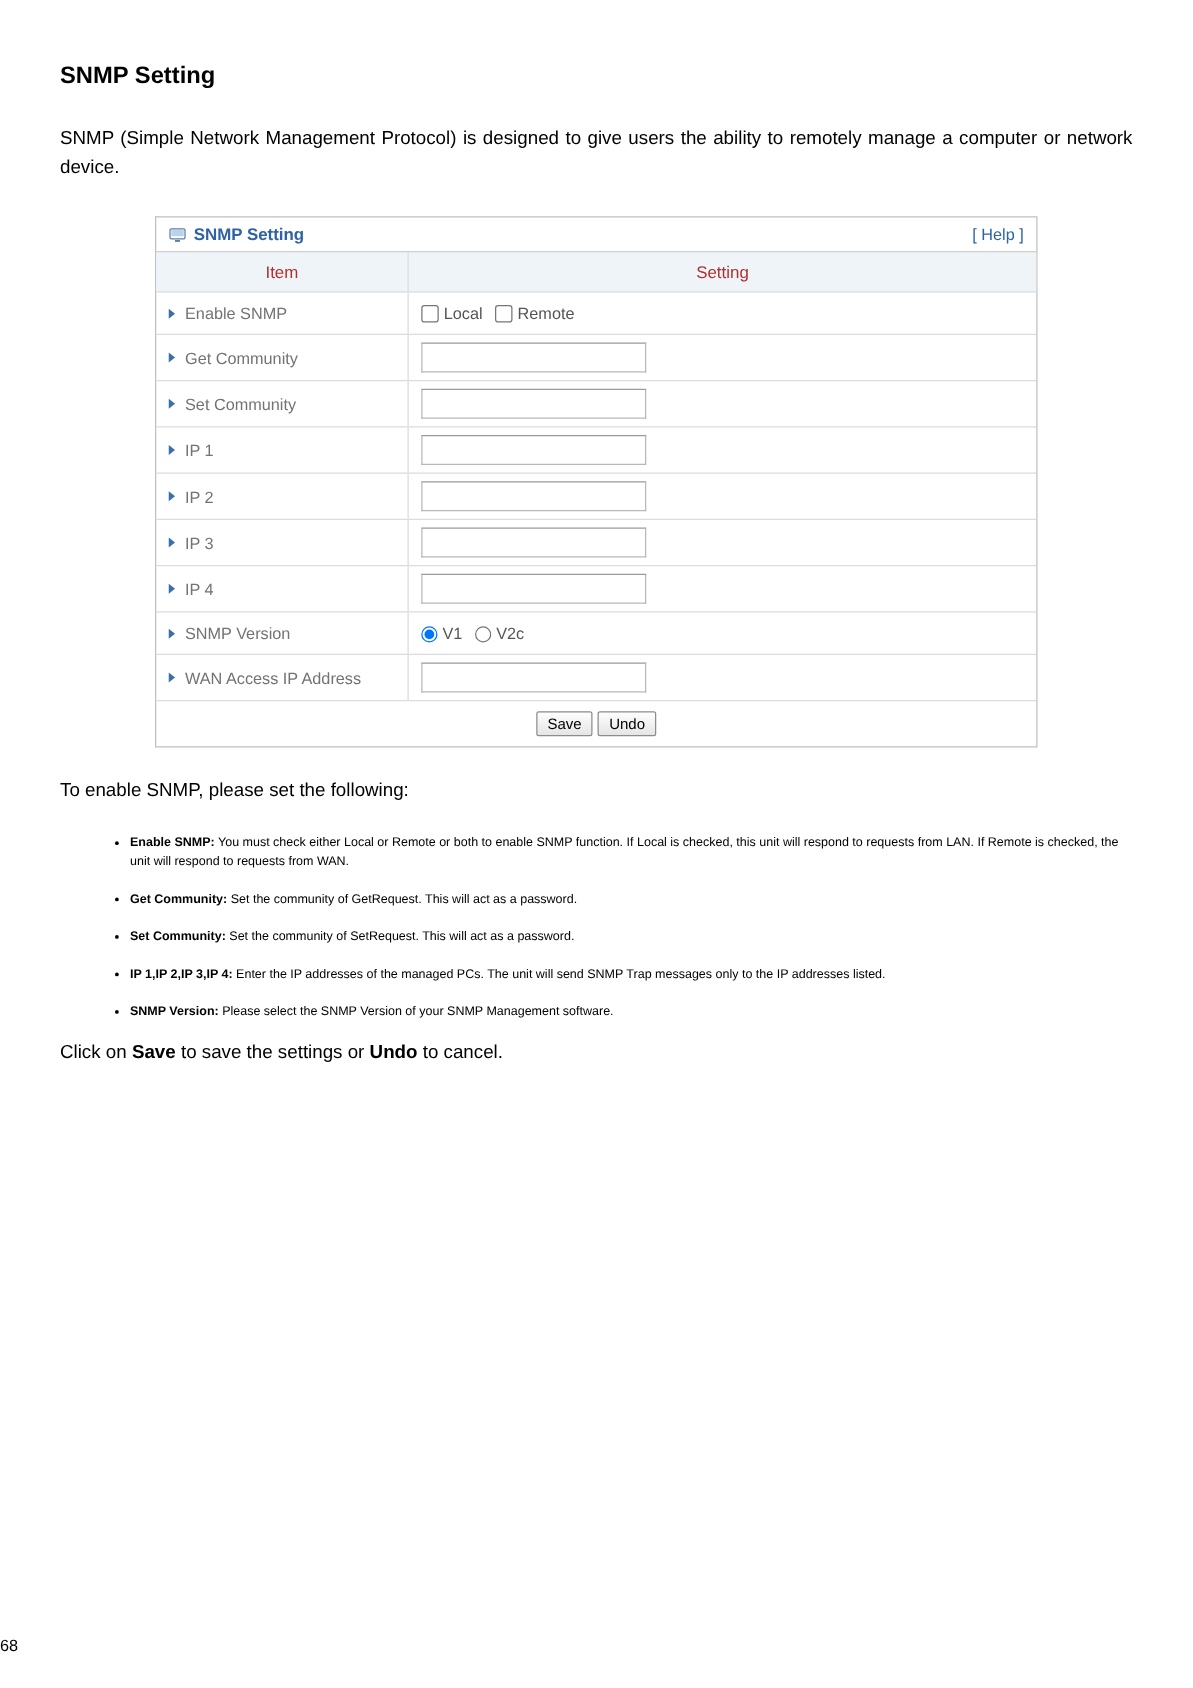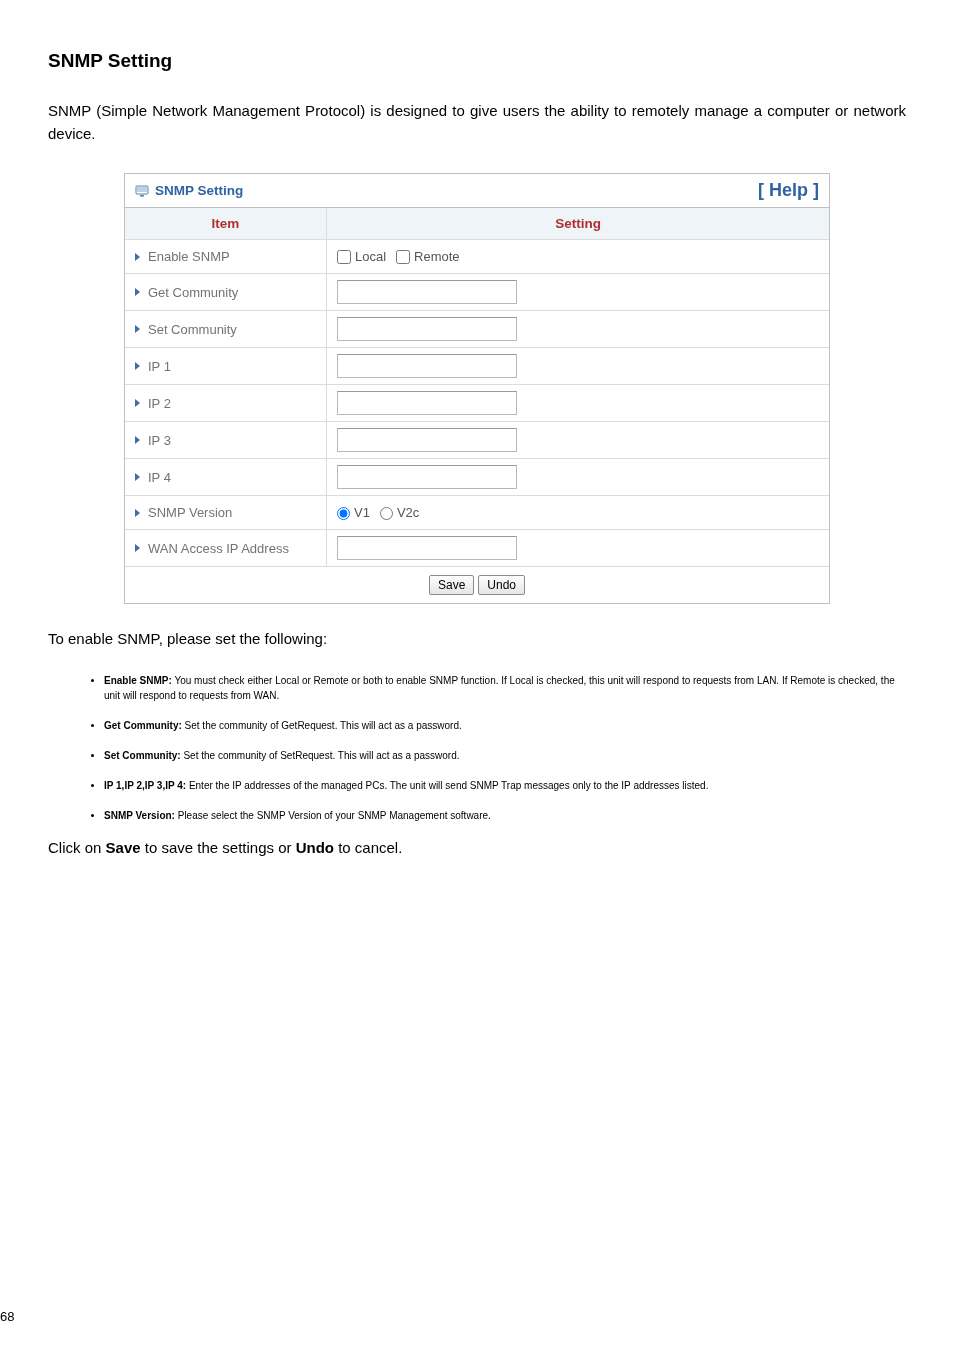"[ Help ]" .help-link { font-size: 18px -> 13px; font-weight: bold -> normal }
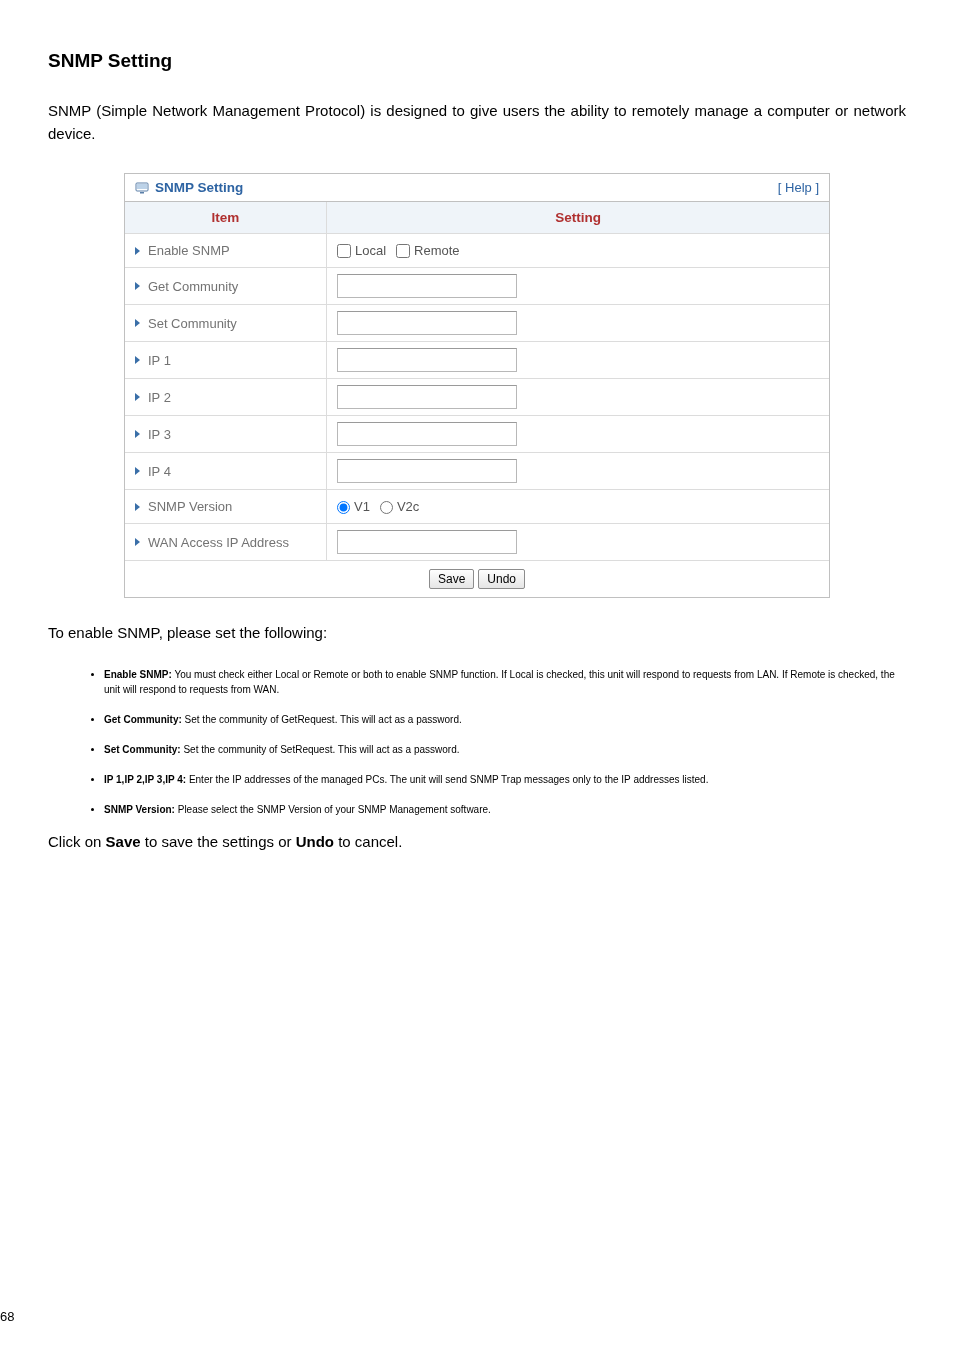"Item" .thead .cell-item, .thead .cell-setting { font-weight: bold -> normal }
